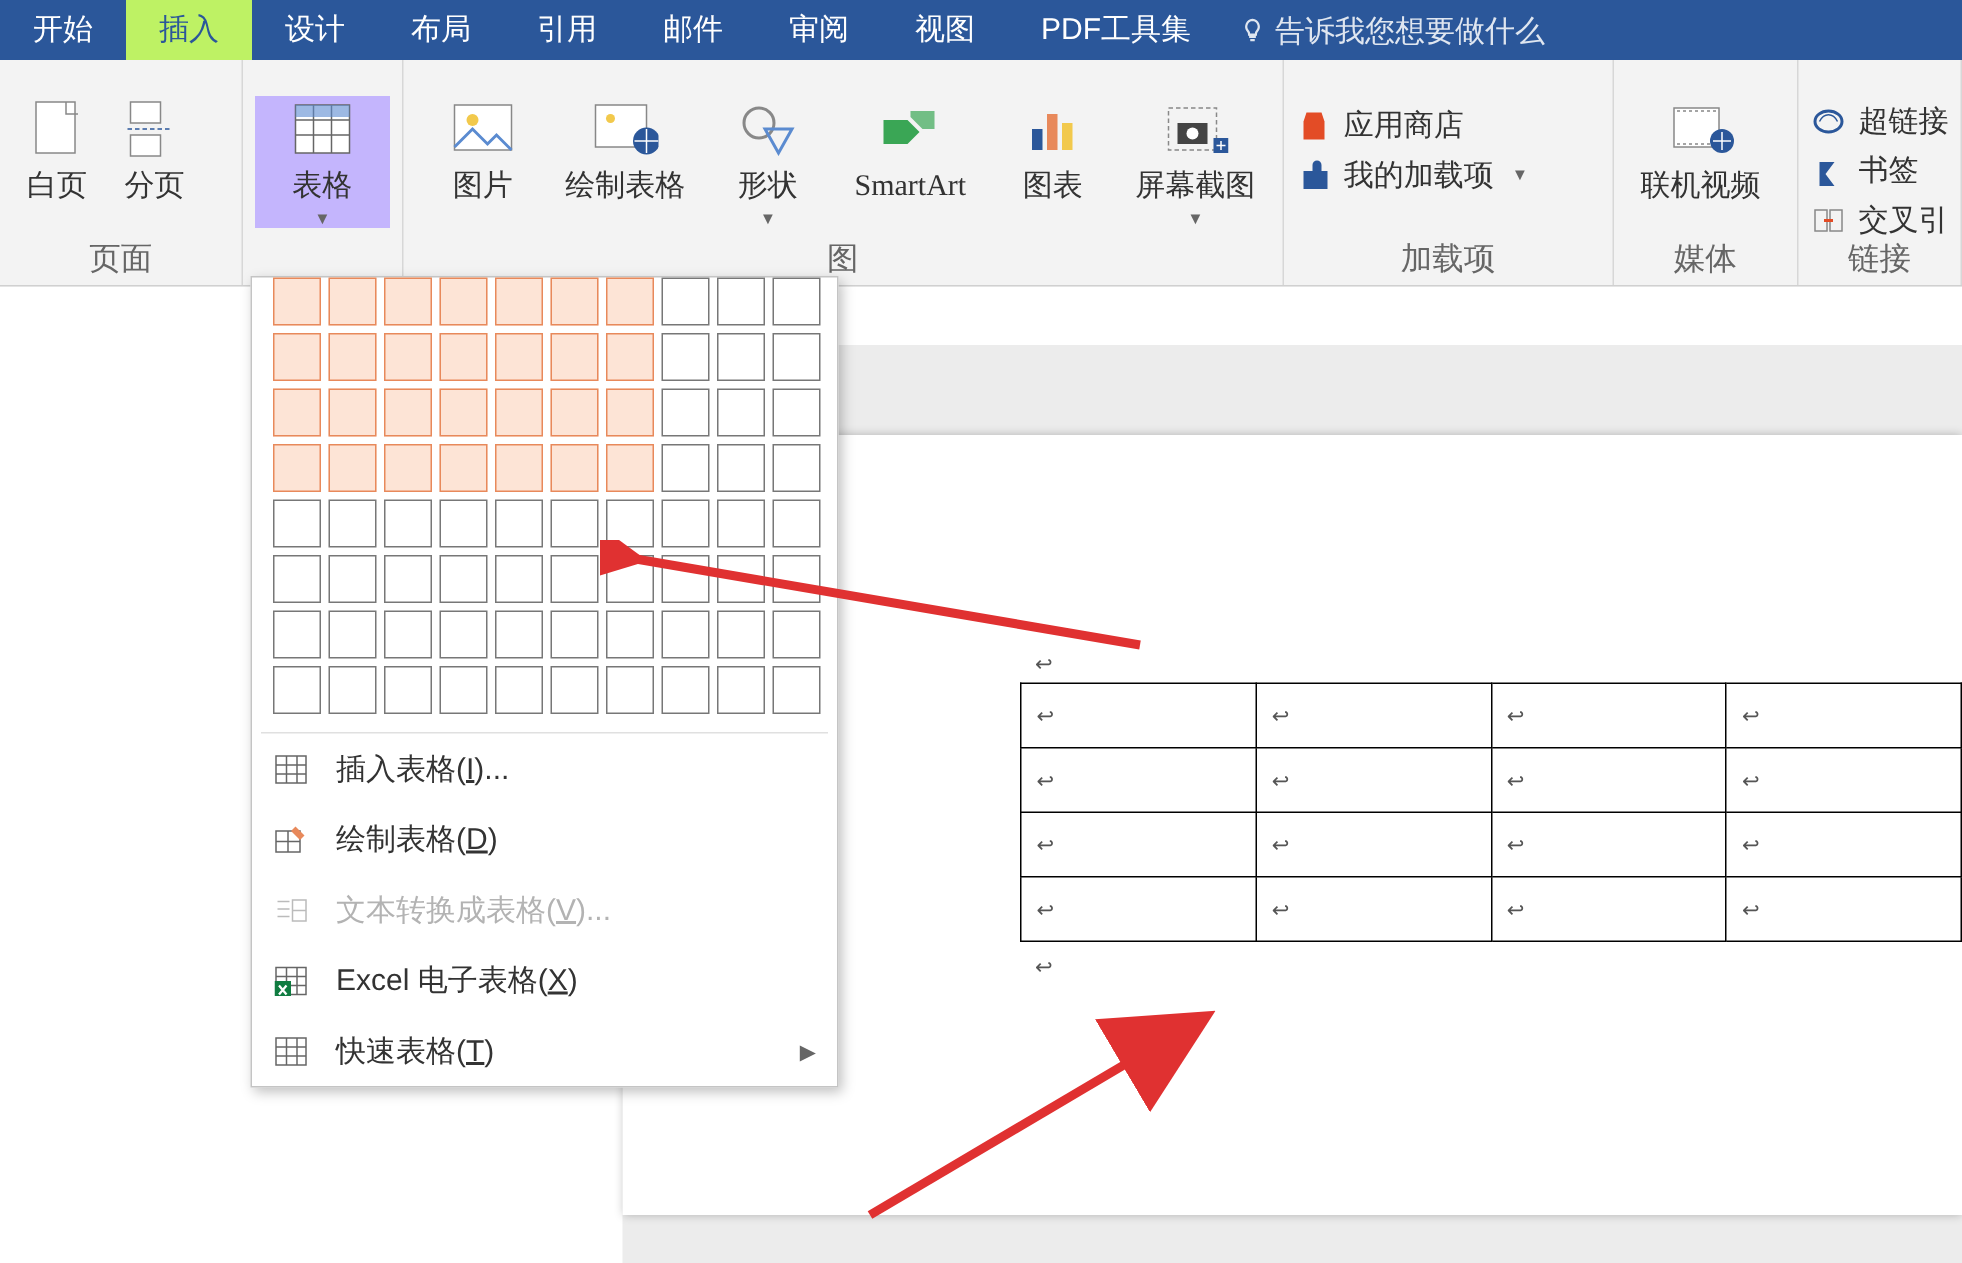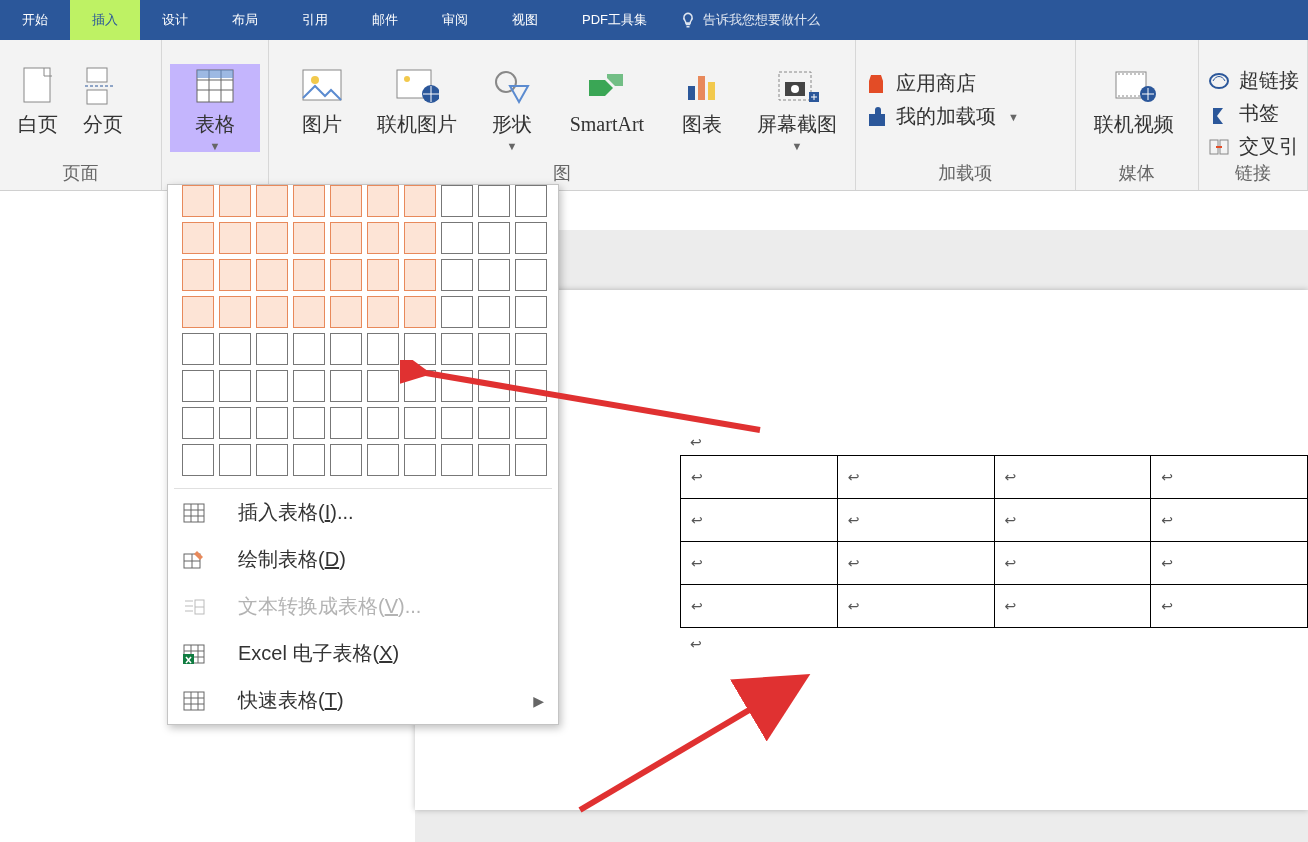"开始" .tabs { font-size: 13px -> 20px }
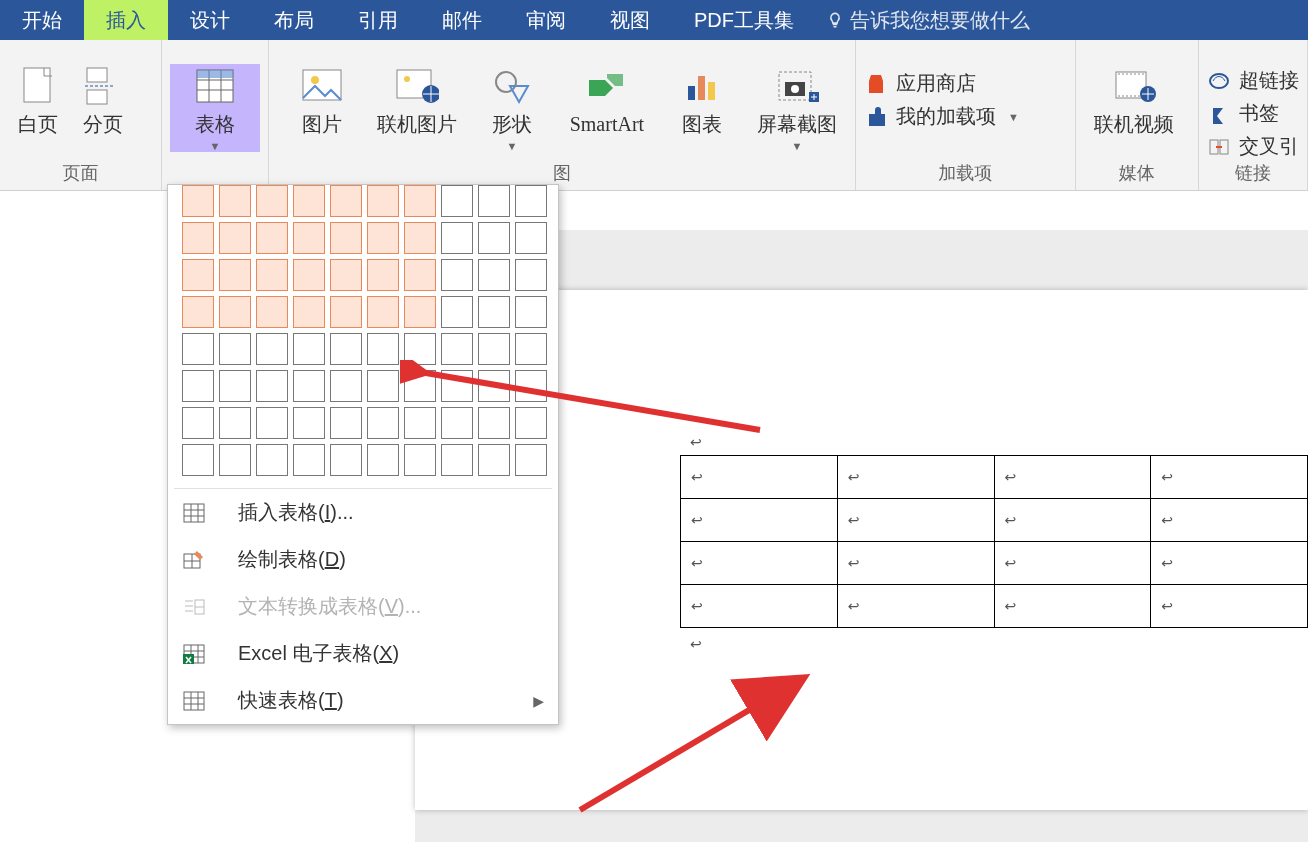"联机图片" span.lbl { text: 联机图片 -> 绘制表格 }
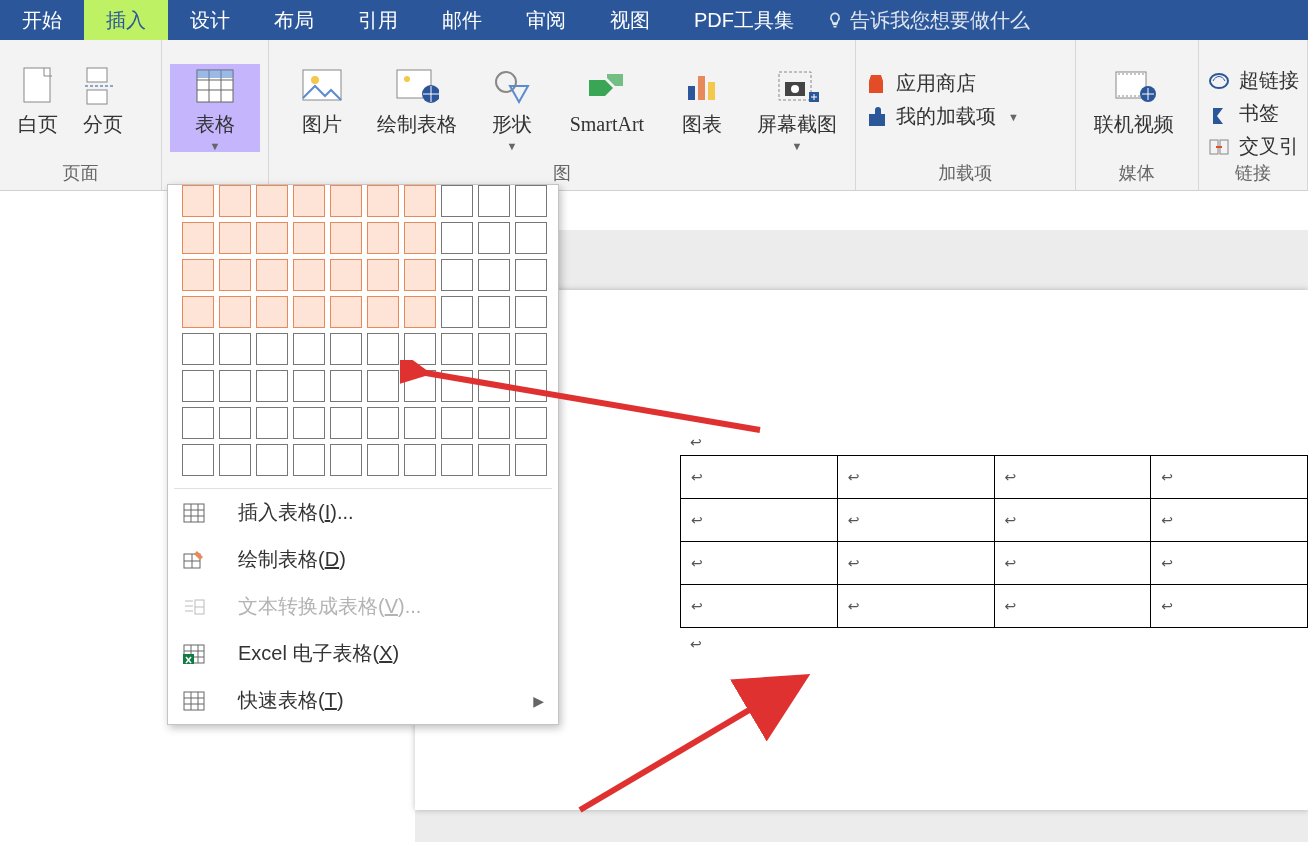"页面" .group .title { font-size: 18px -> 21px }
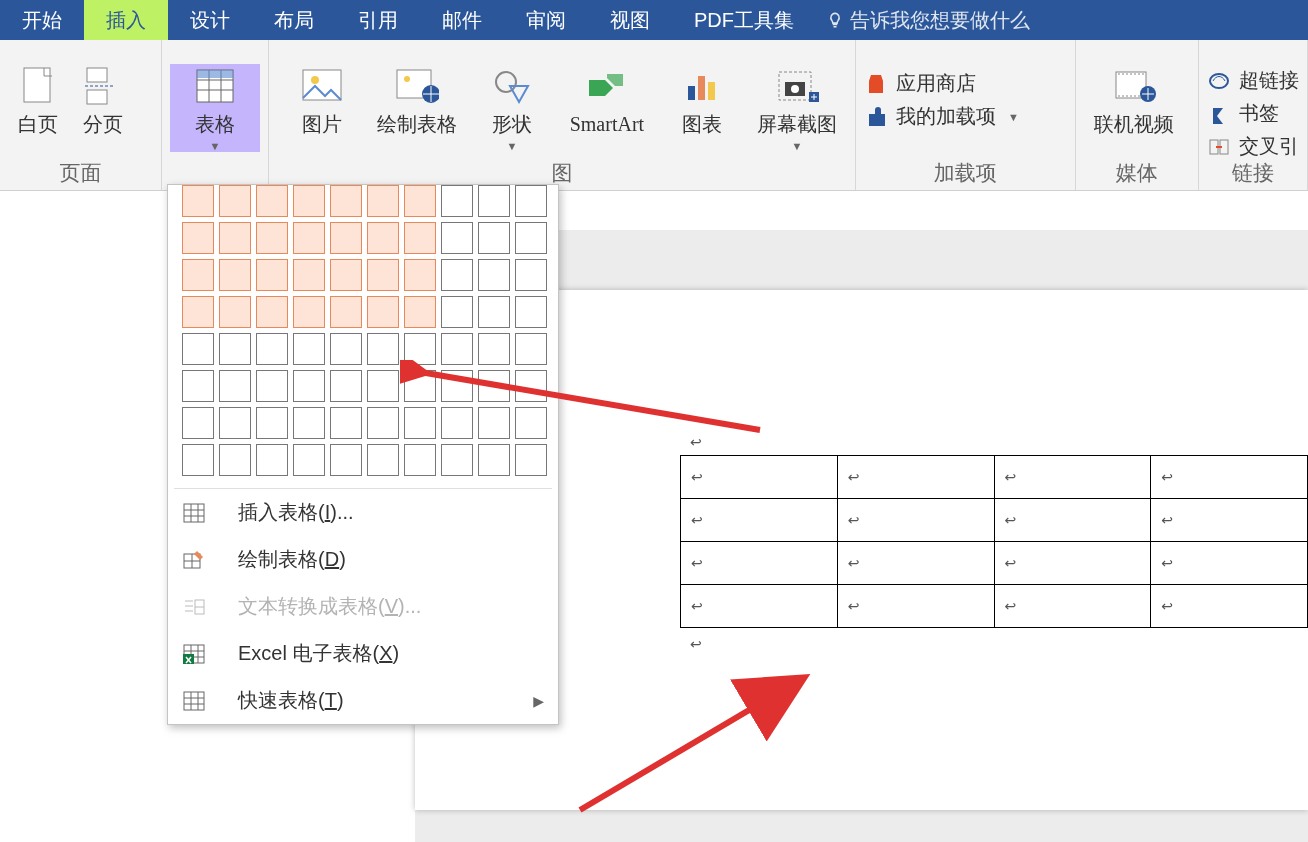"插入表格(I)..." .menuitem { gap: 32px -> 18px }
